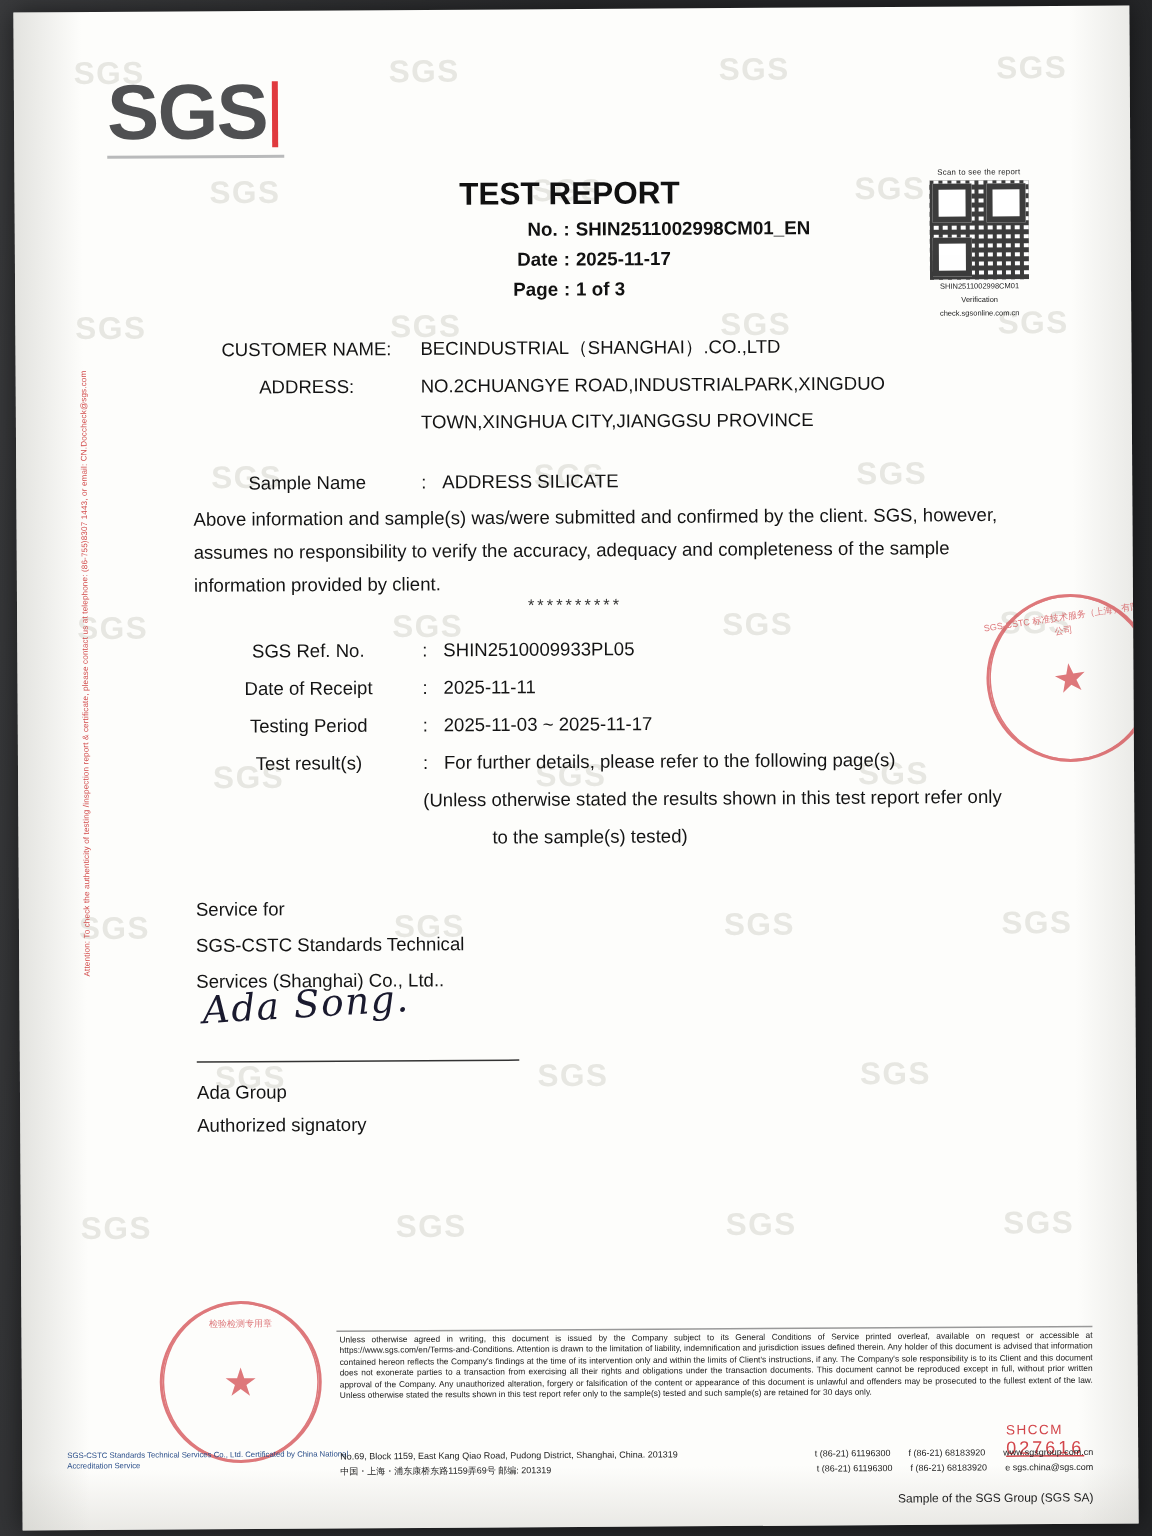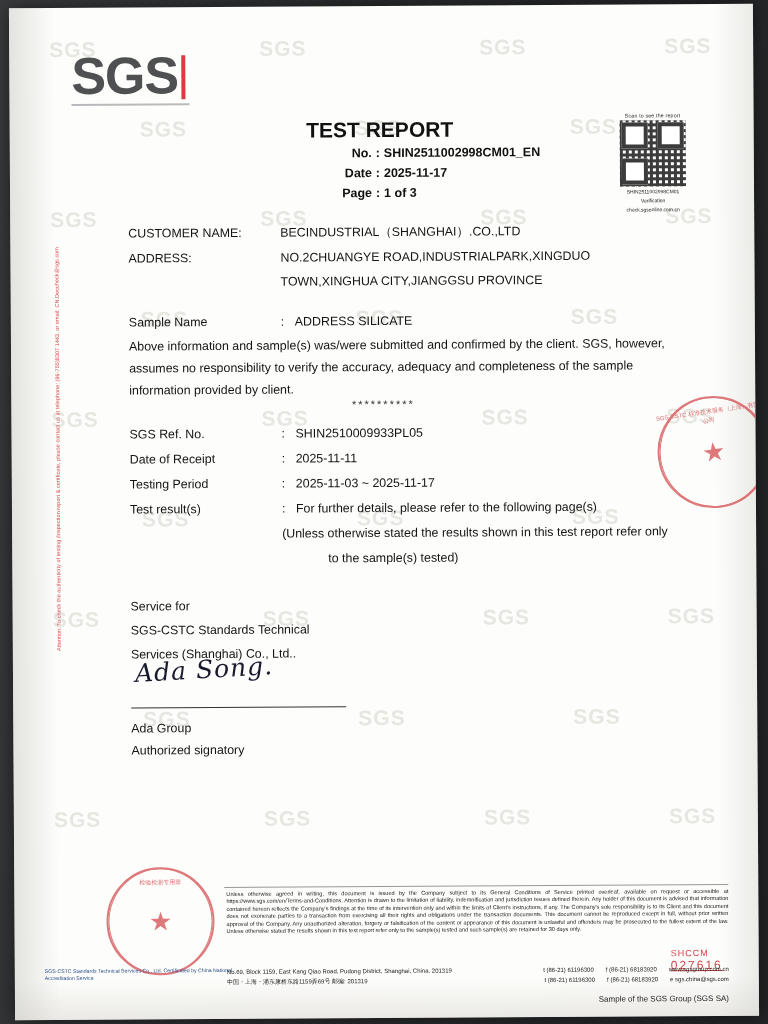"CUSTOMER NAME:" .lbl { text-align: none -> center }
